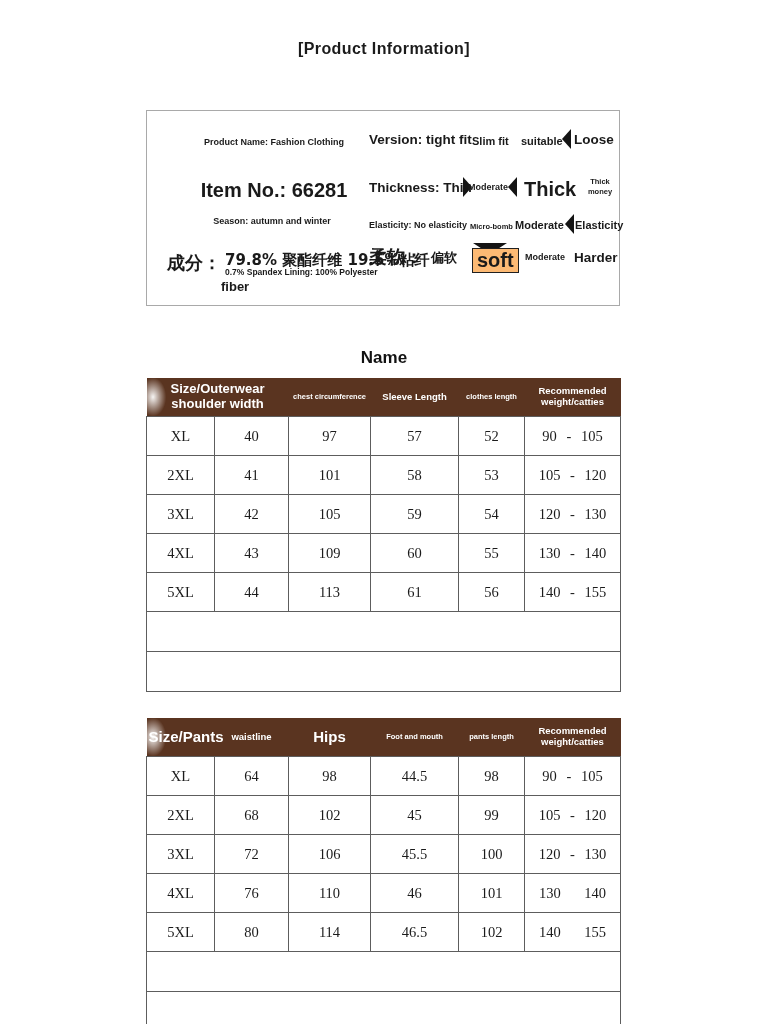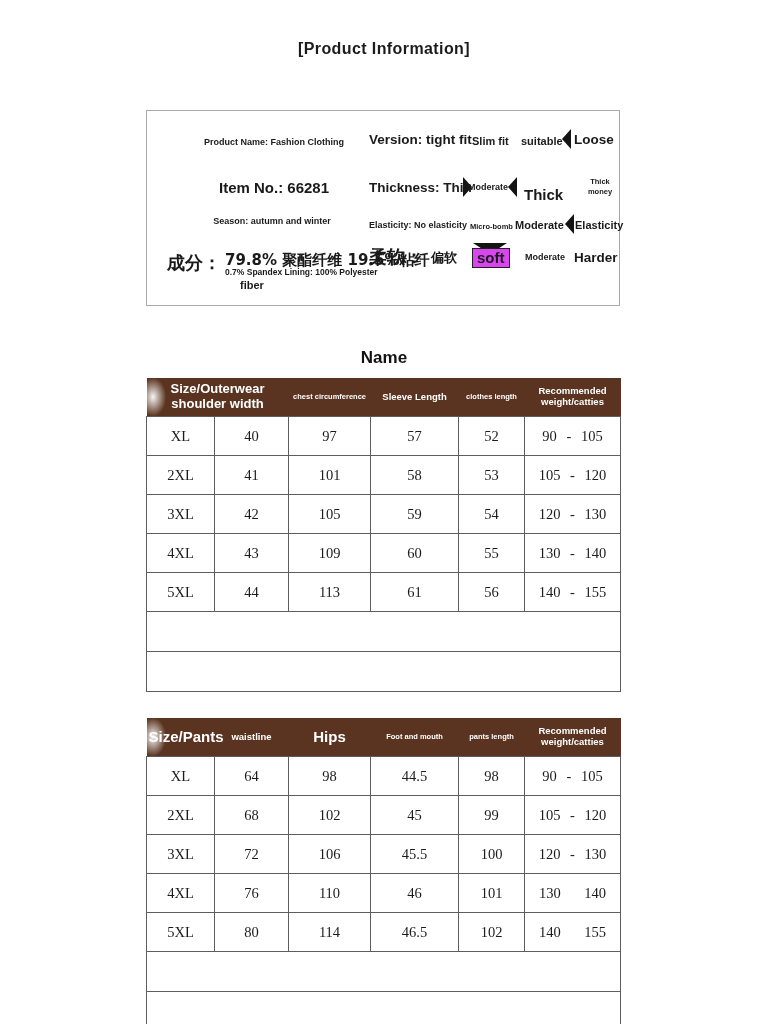"Item No.: 66281" .t-xl { font-size: 15px -> 20px }
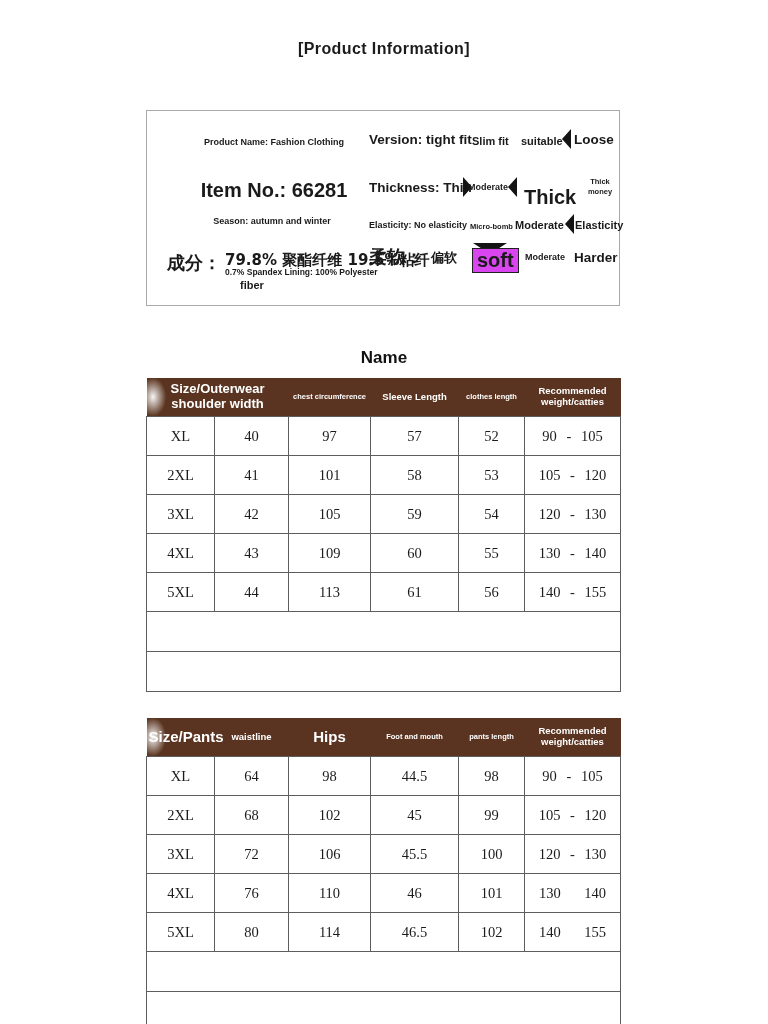"Thick" span.opt { top: 20px -> 12px }
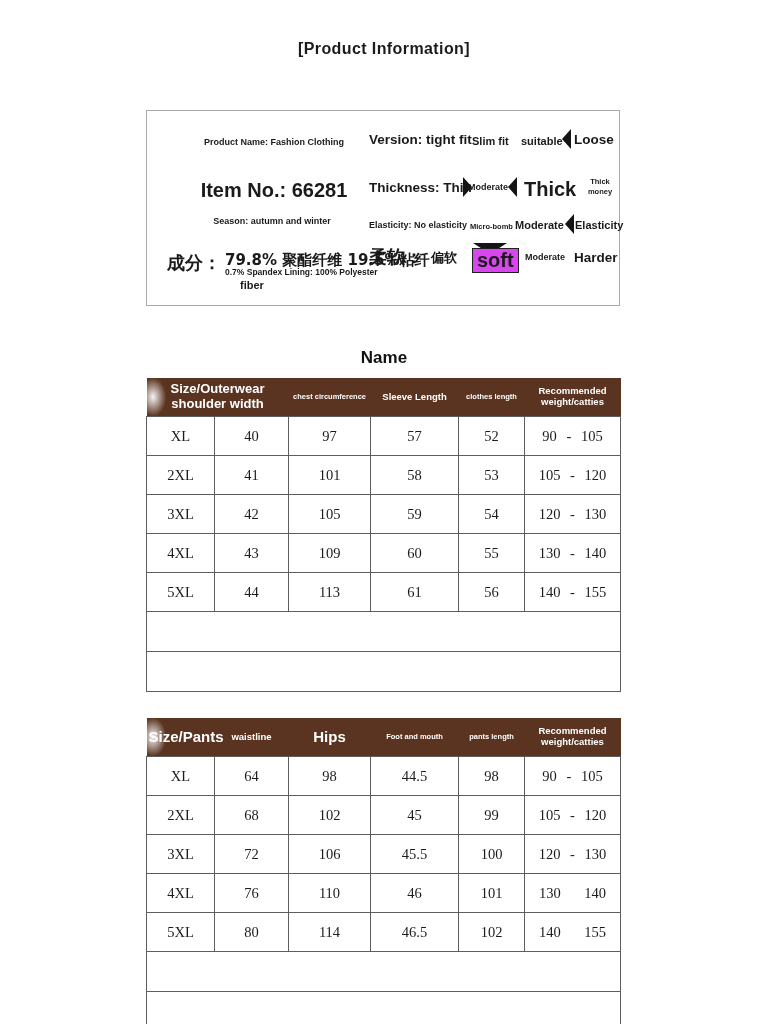"soft" .boxed { background: #d946ef -> #fdba74 }
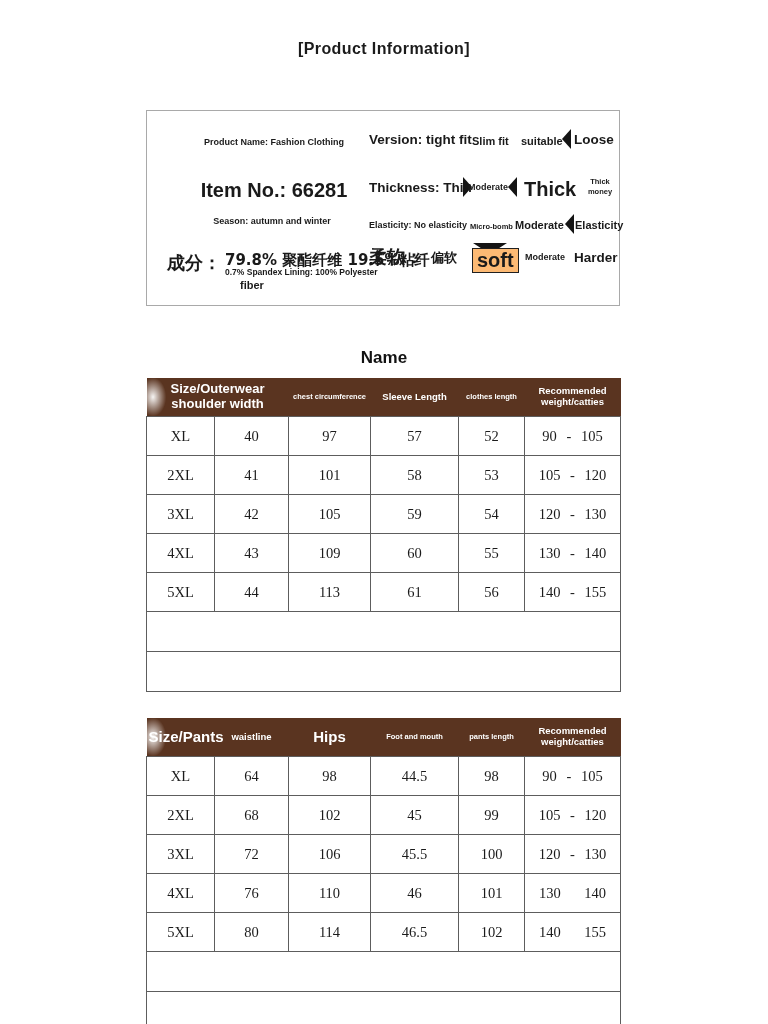"fiber" span { font-size: 11px -> 13px; left: 77px -> 58px }
